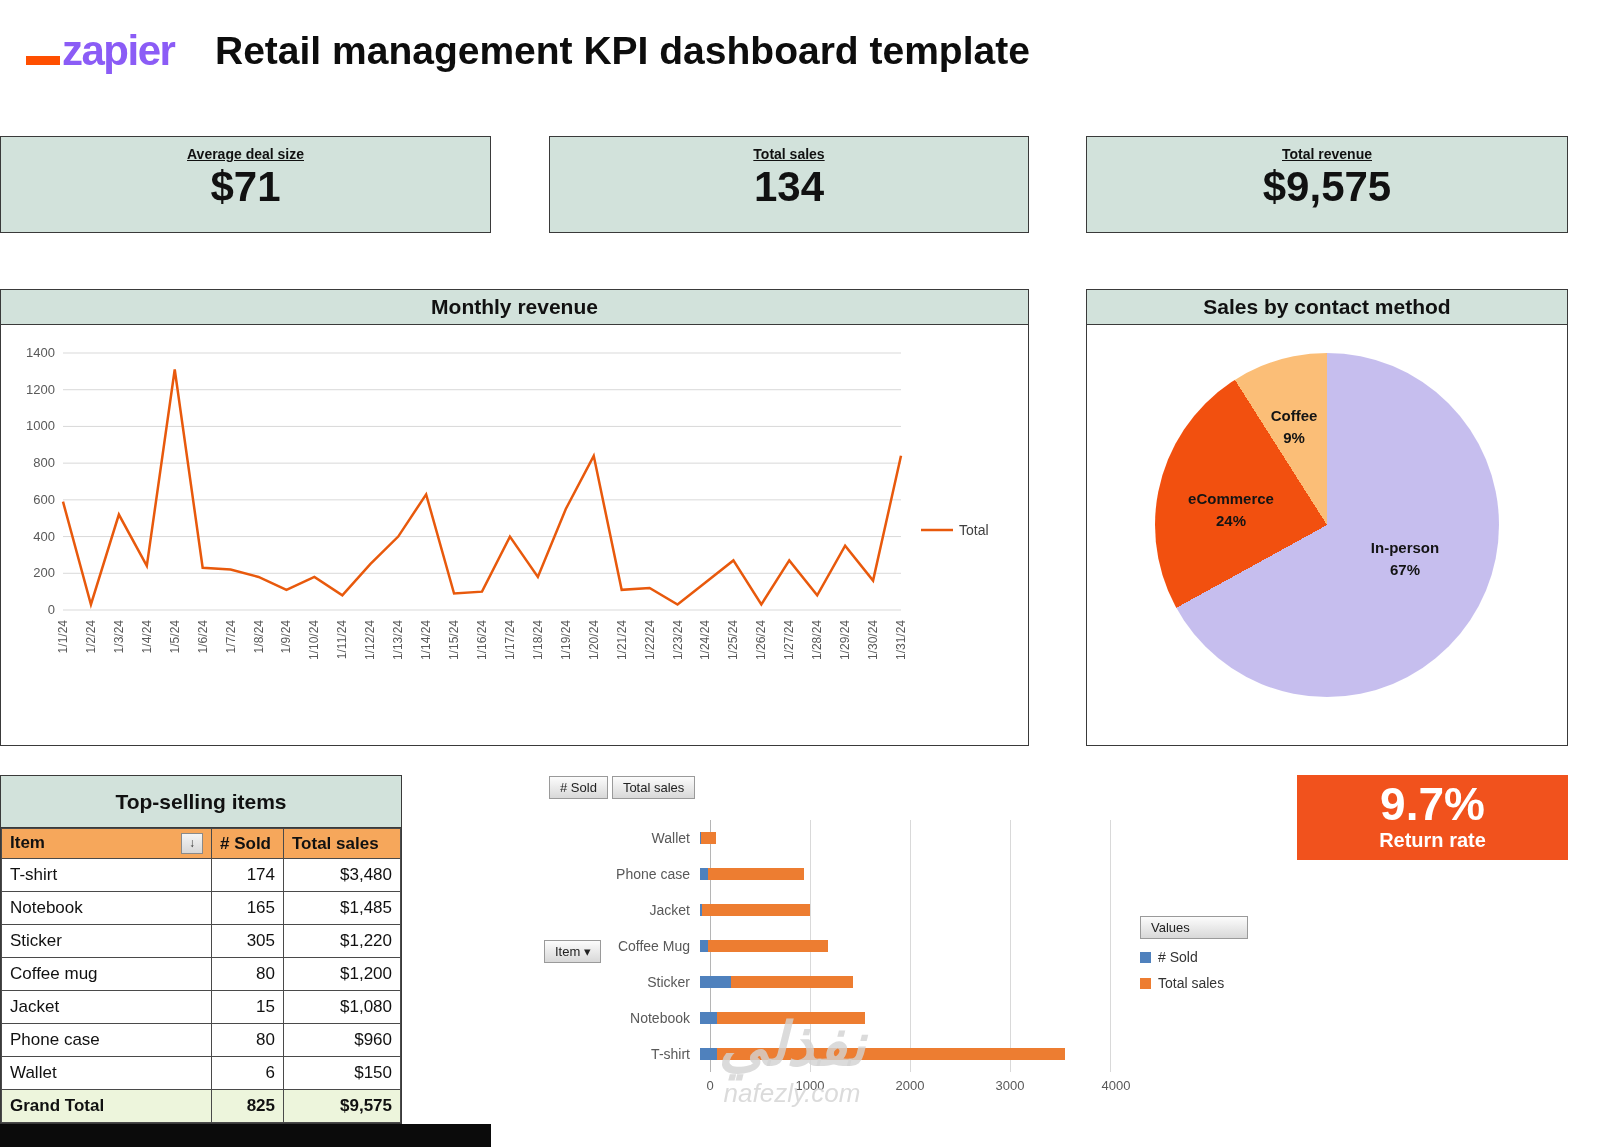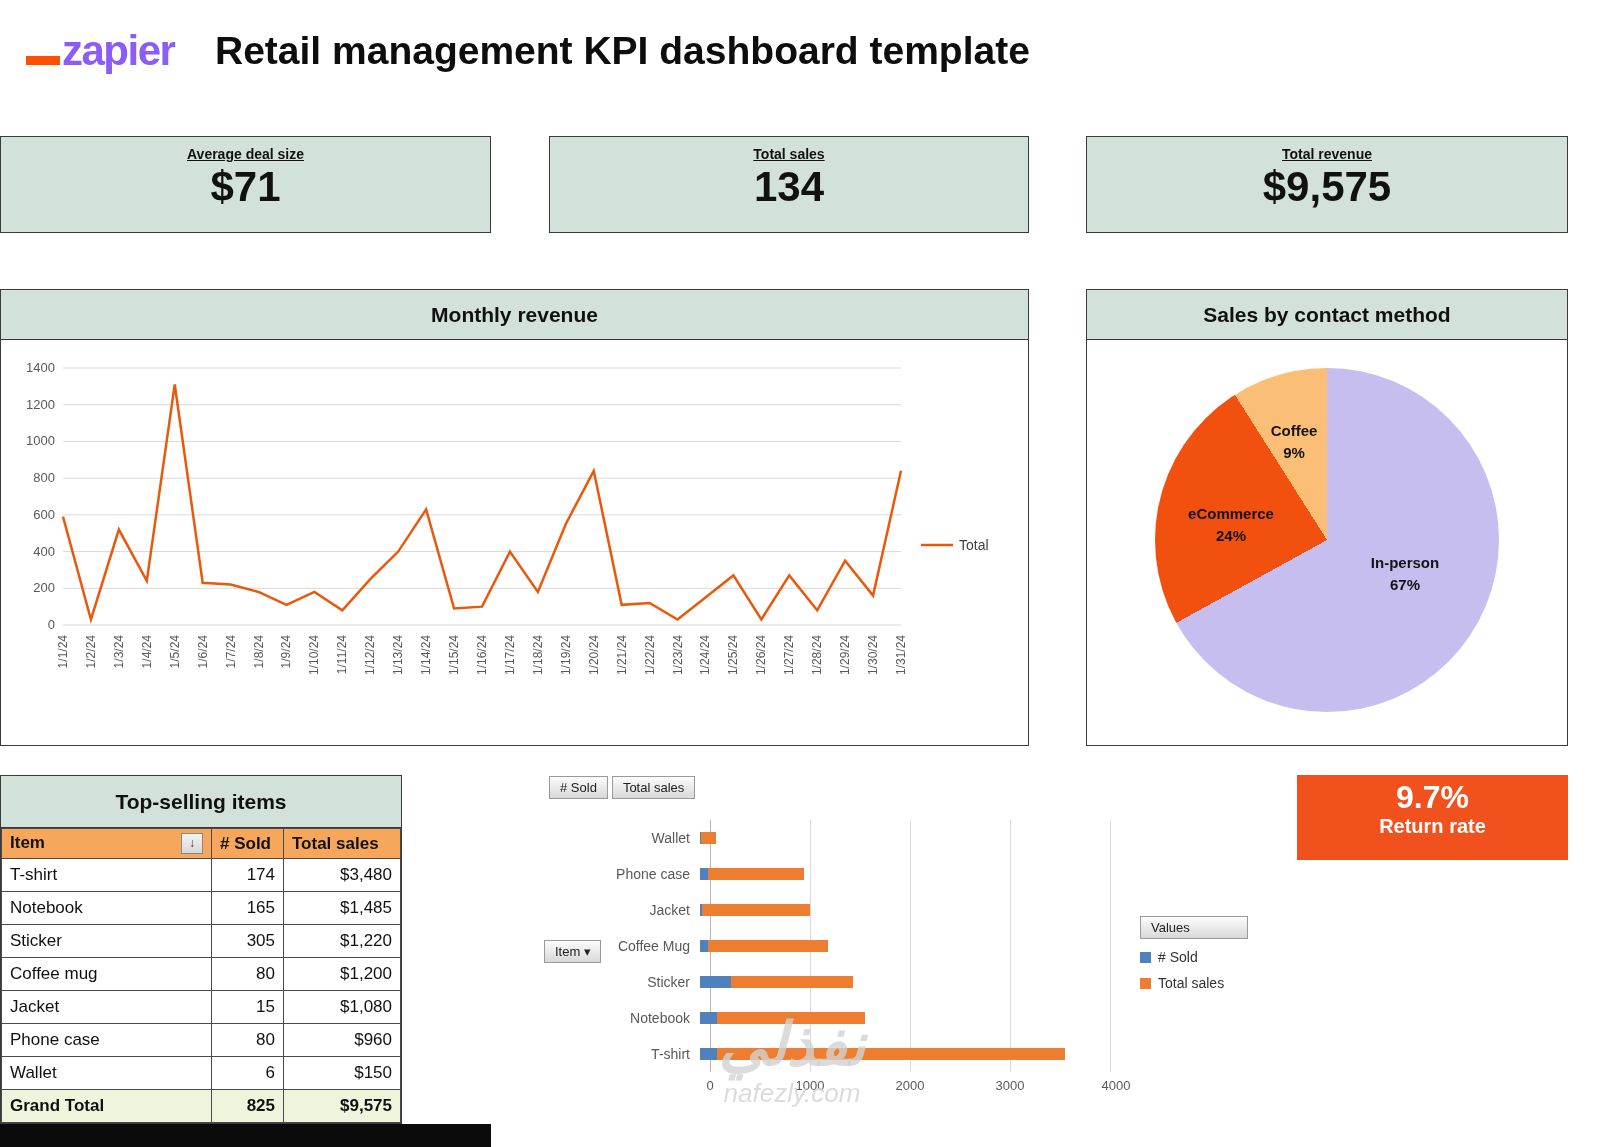"Monthly revenue" .panel-header { height: 50px -> 35px }
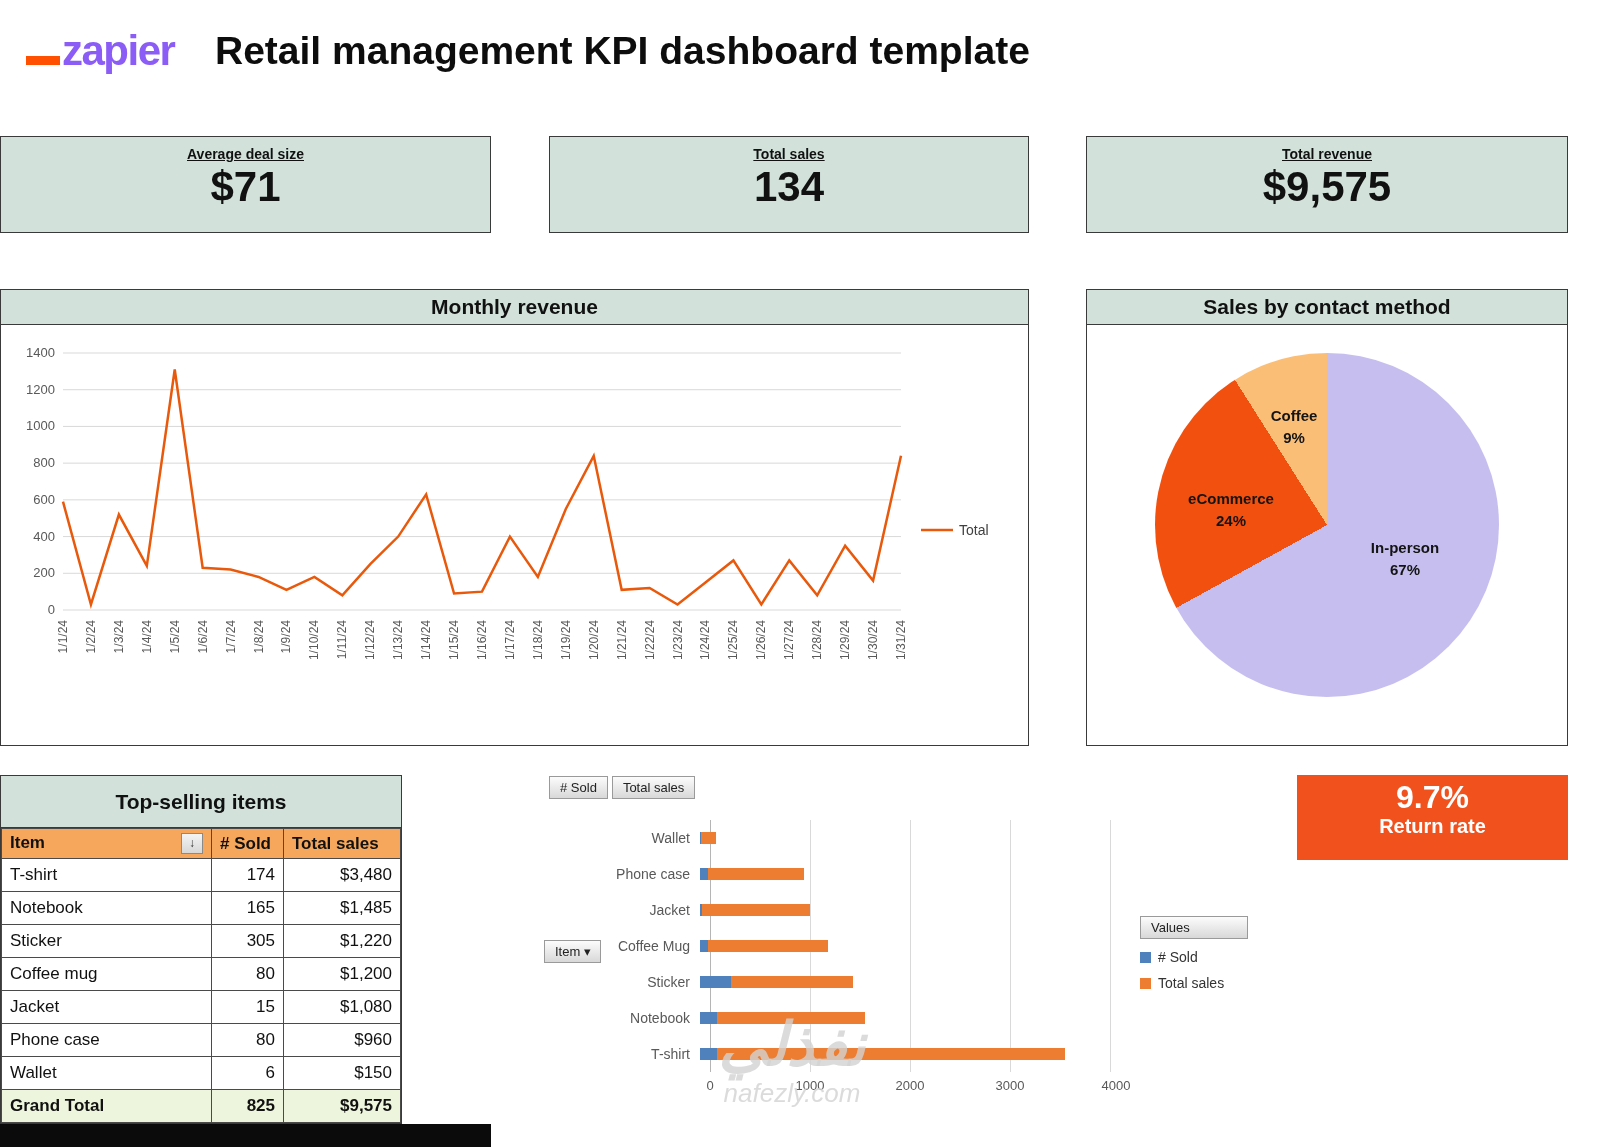"9.7%" .return-value { font-size: 32px -> 46px }
